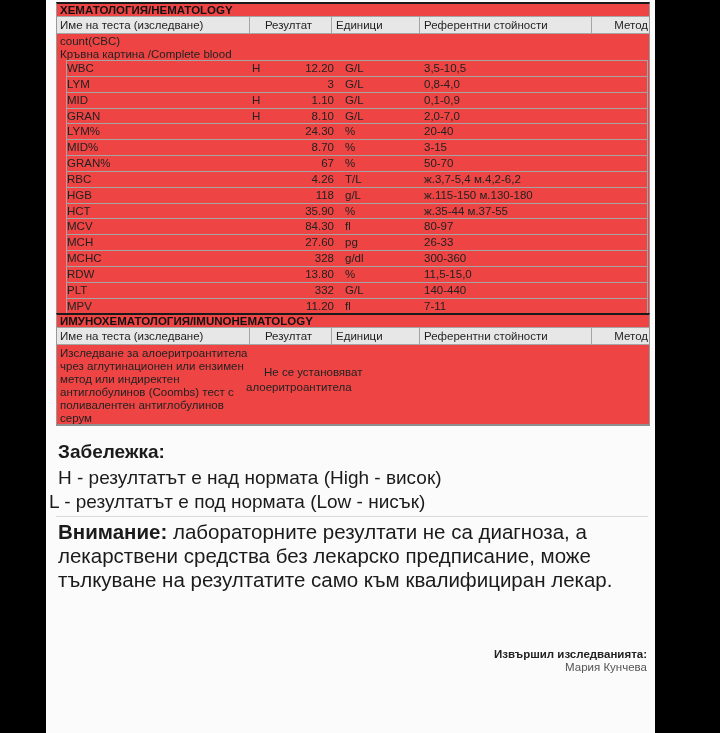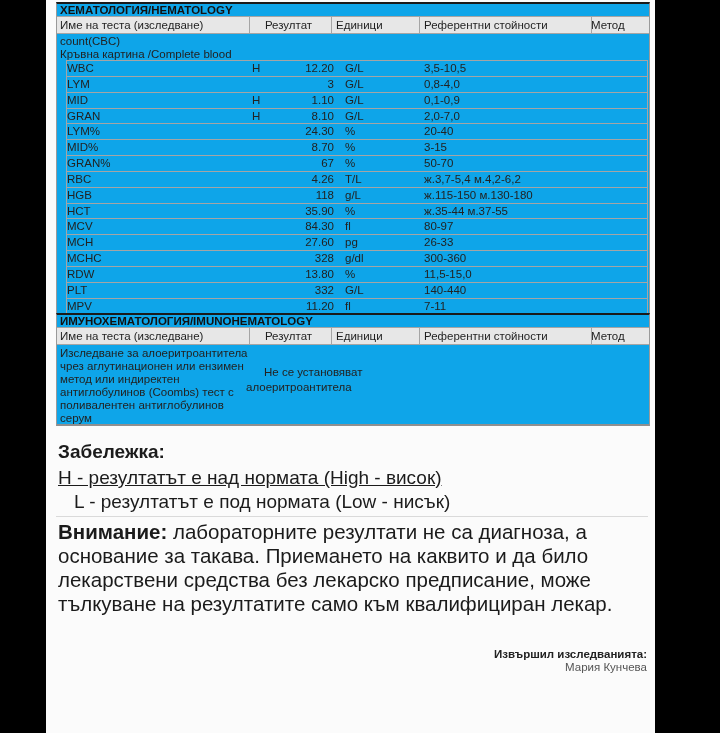"ХЕМАТОЛОГИЯ/HEMATOLOGY" .labtable { background: #0ea5e9 -> #ef4444 }
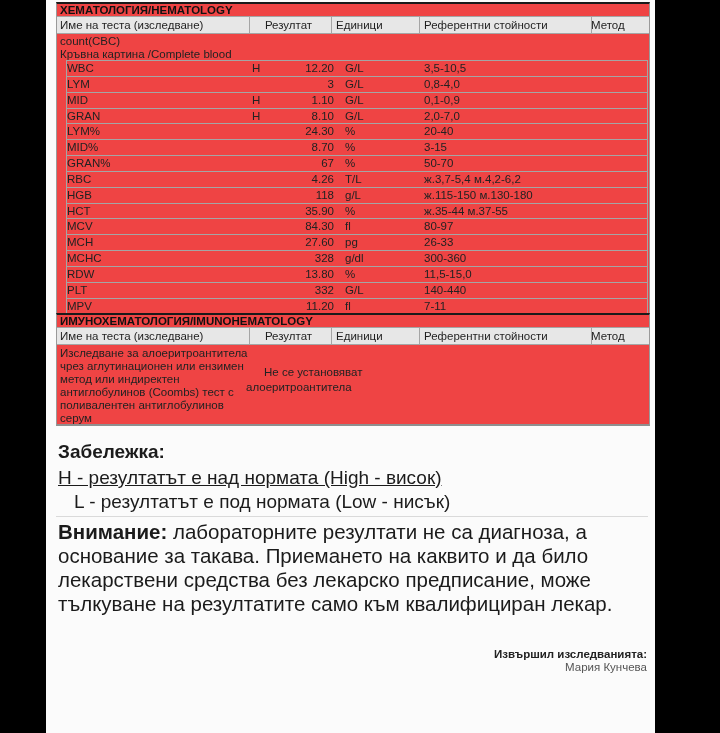"Метод" .c-met-h { text-align: left -> right }
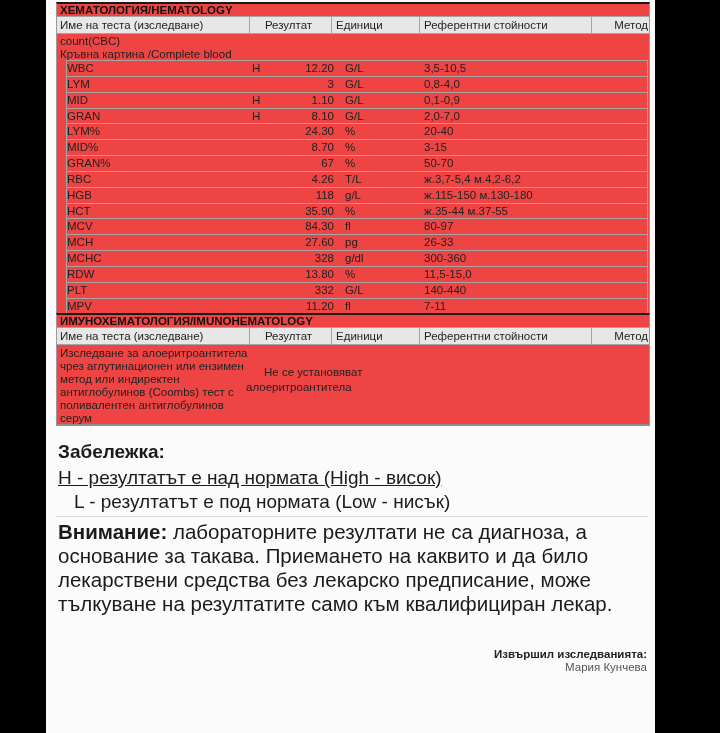"H - резултатът е над" .note-h { text-decoration: underline -> none }
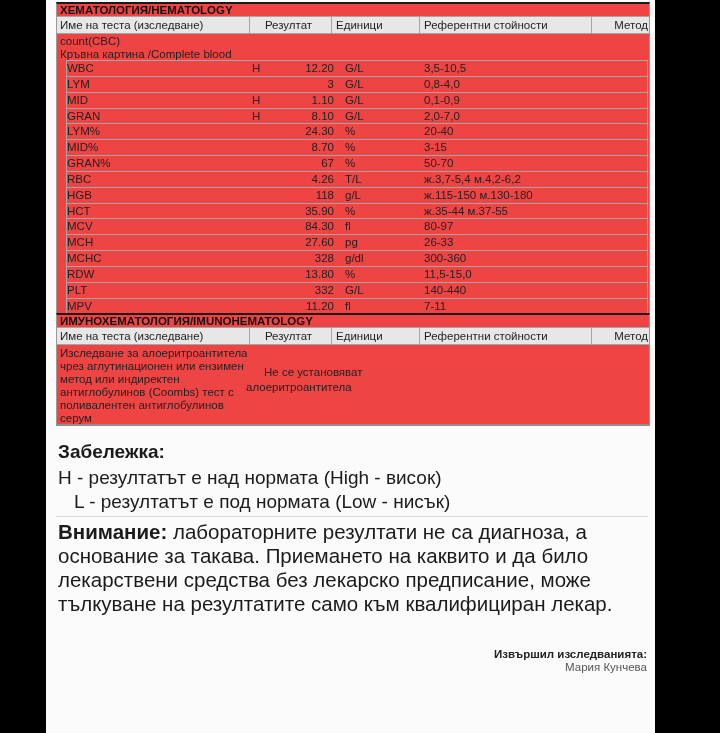"L - резултатът е под" .note-l { left: 28px -> 3px }
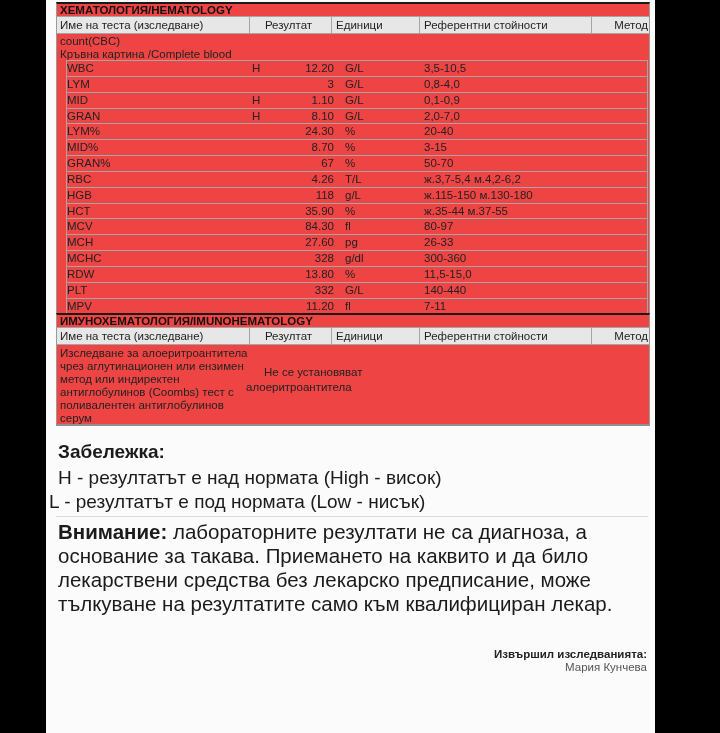"основание за такава. Приемането на" div.wline { html: <div>основание за такава. Приемането на каквито и да било</div> -> none }
